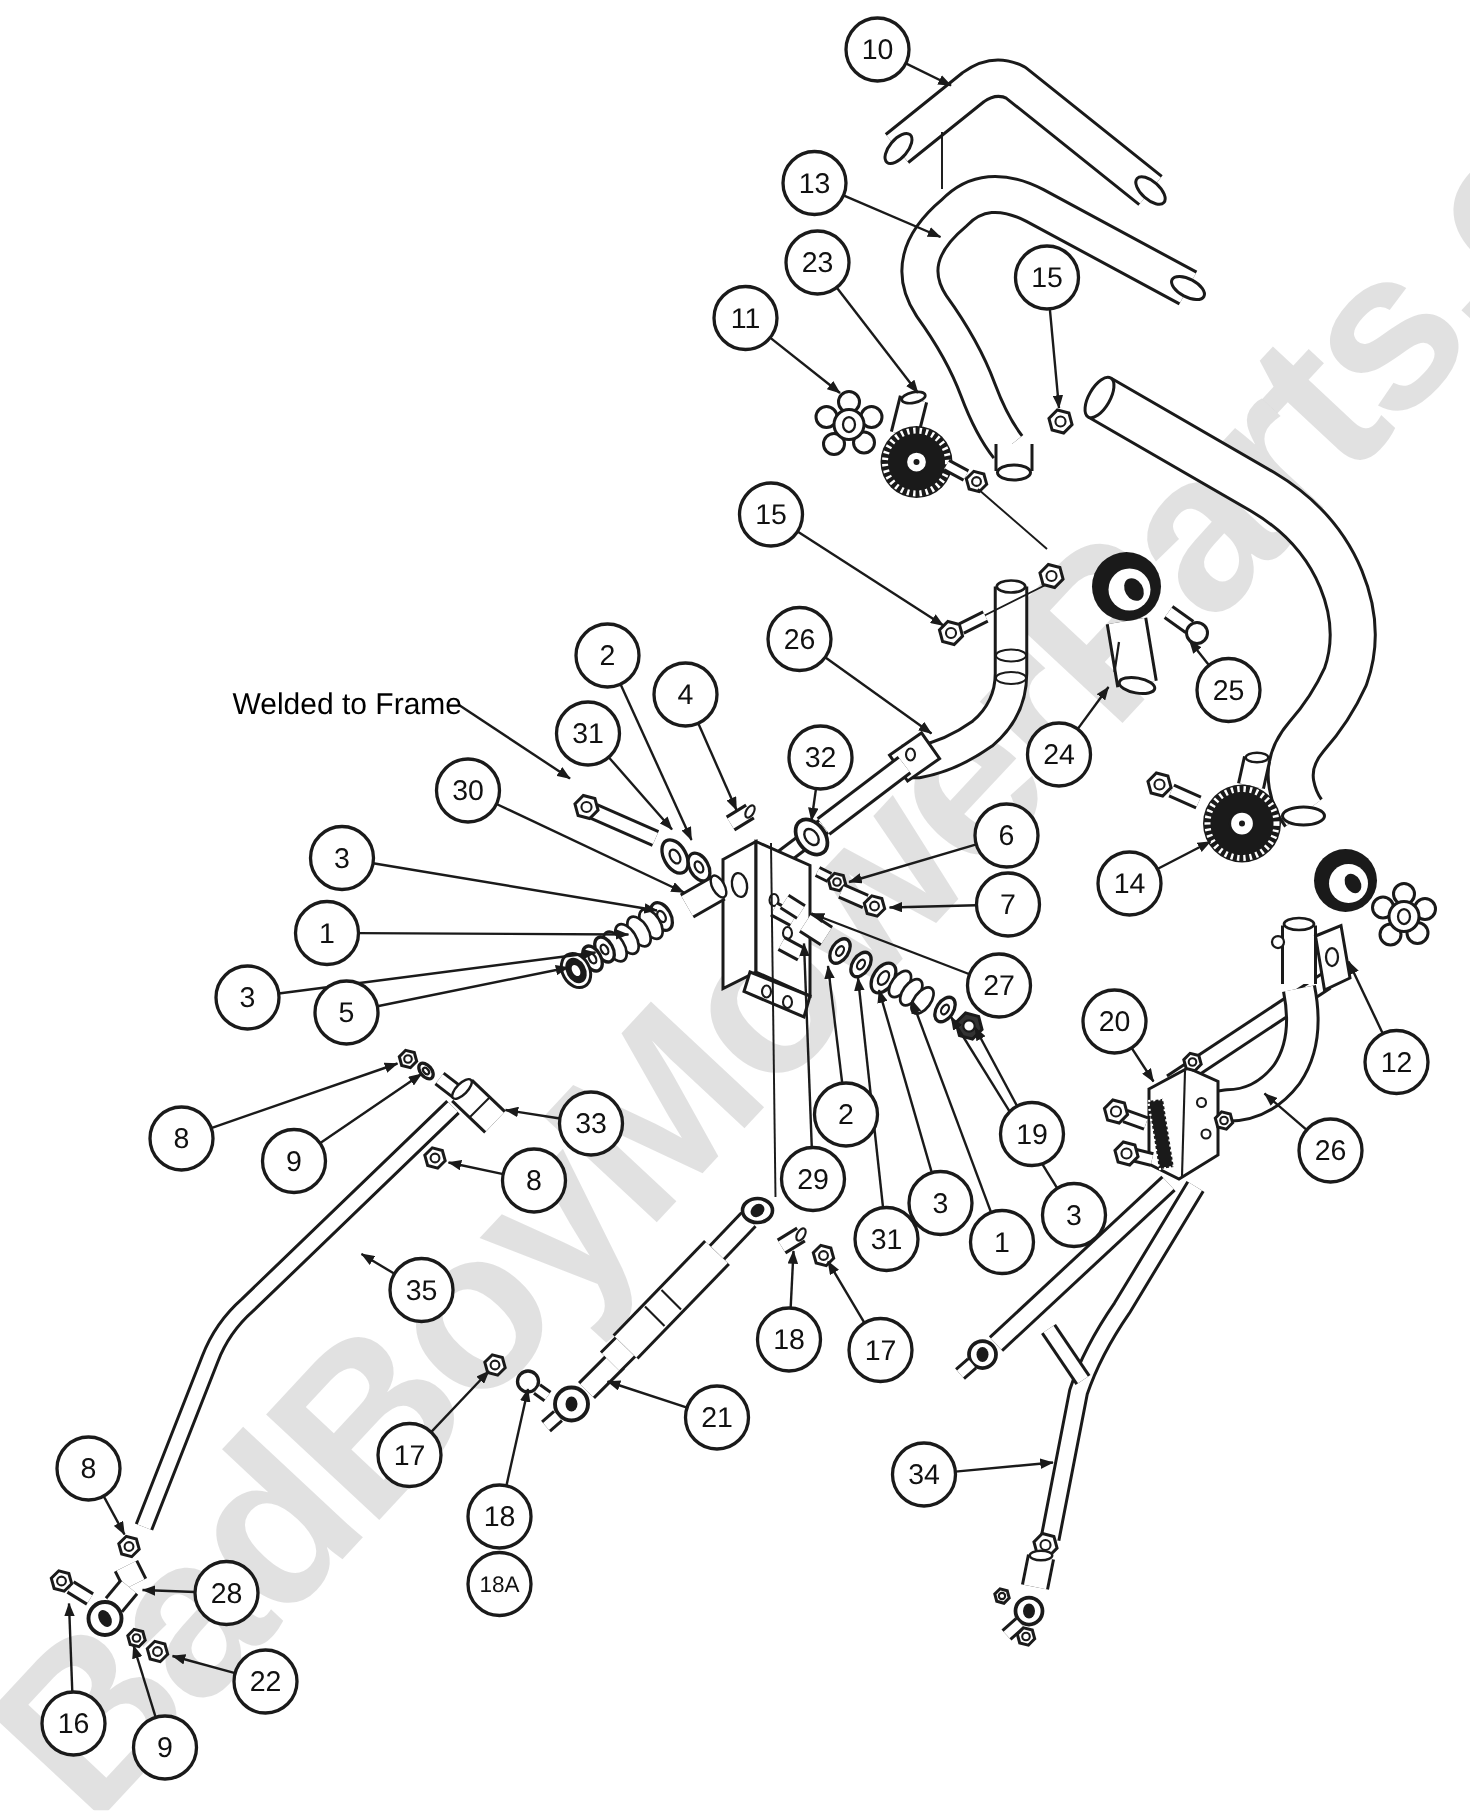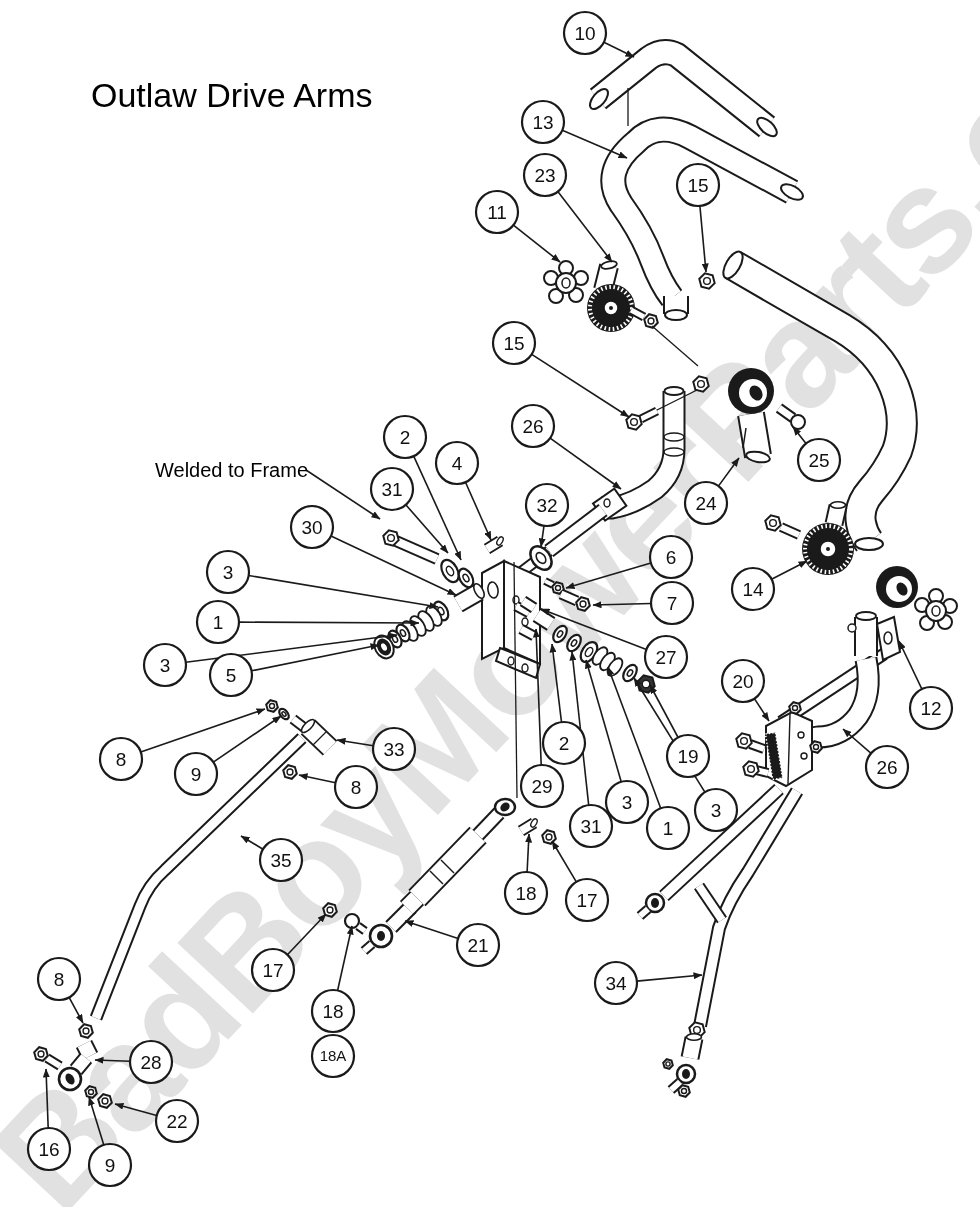"Outlaw Drive Arms" div.title { html: <div>Outlaw Drive Arms</div> -> none }
